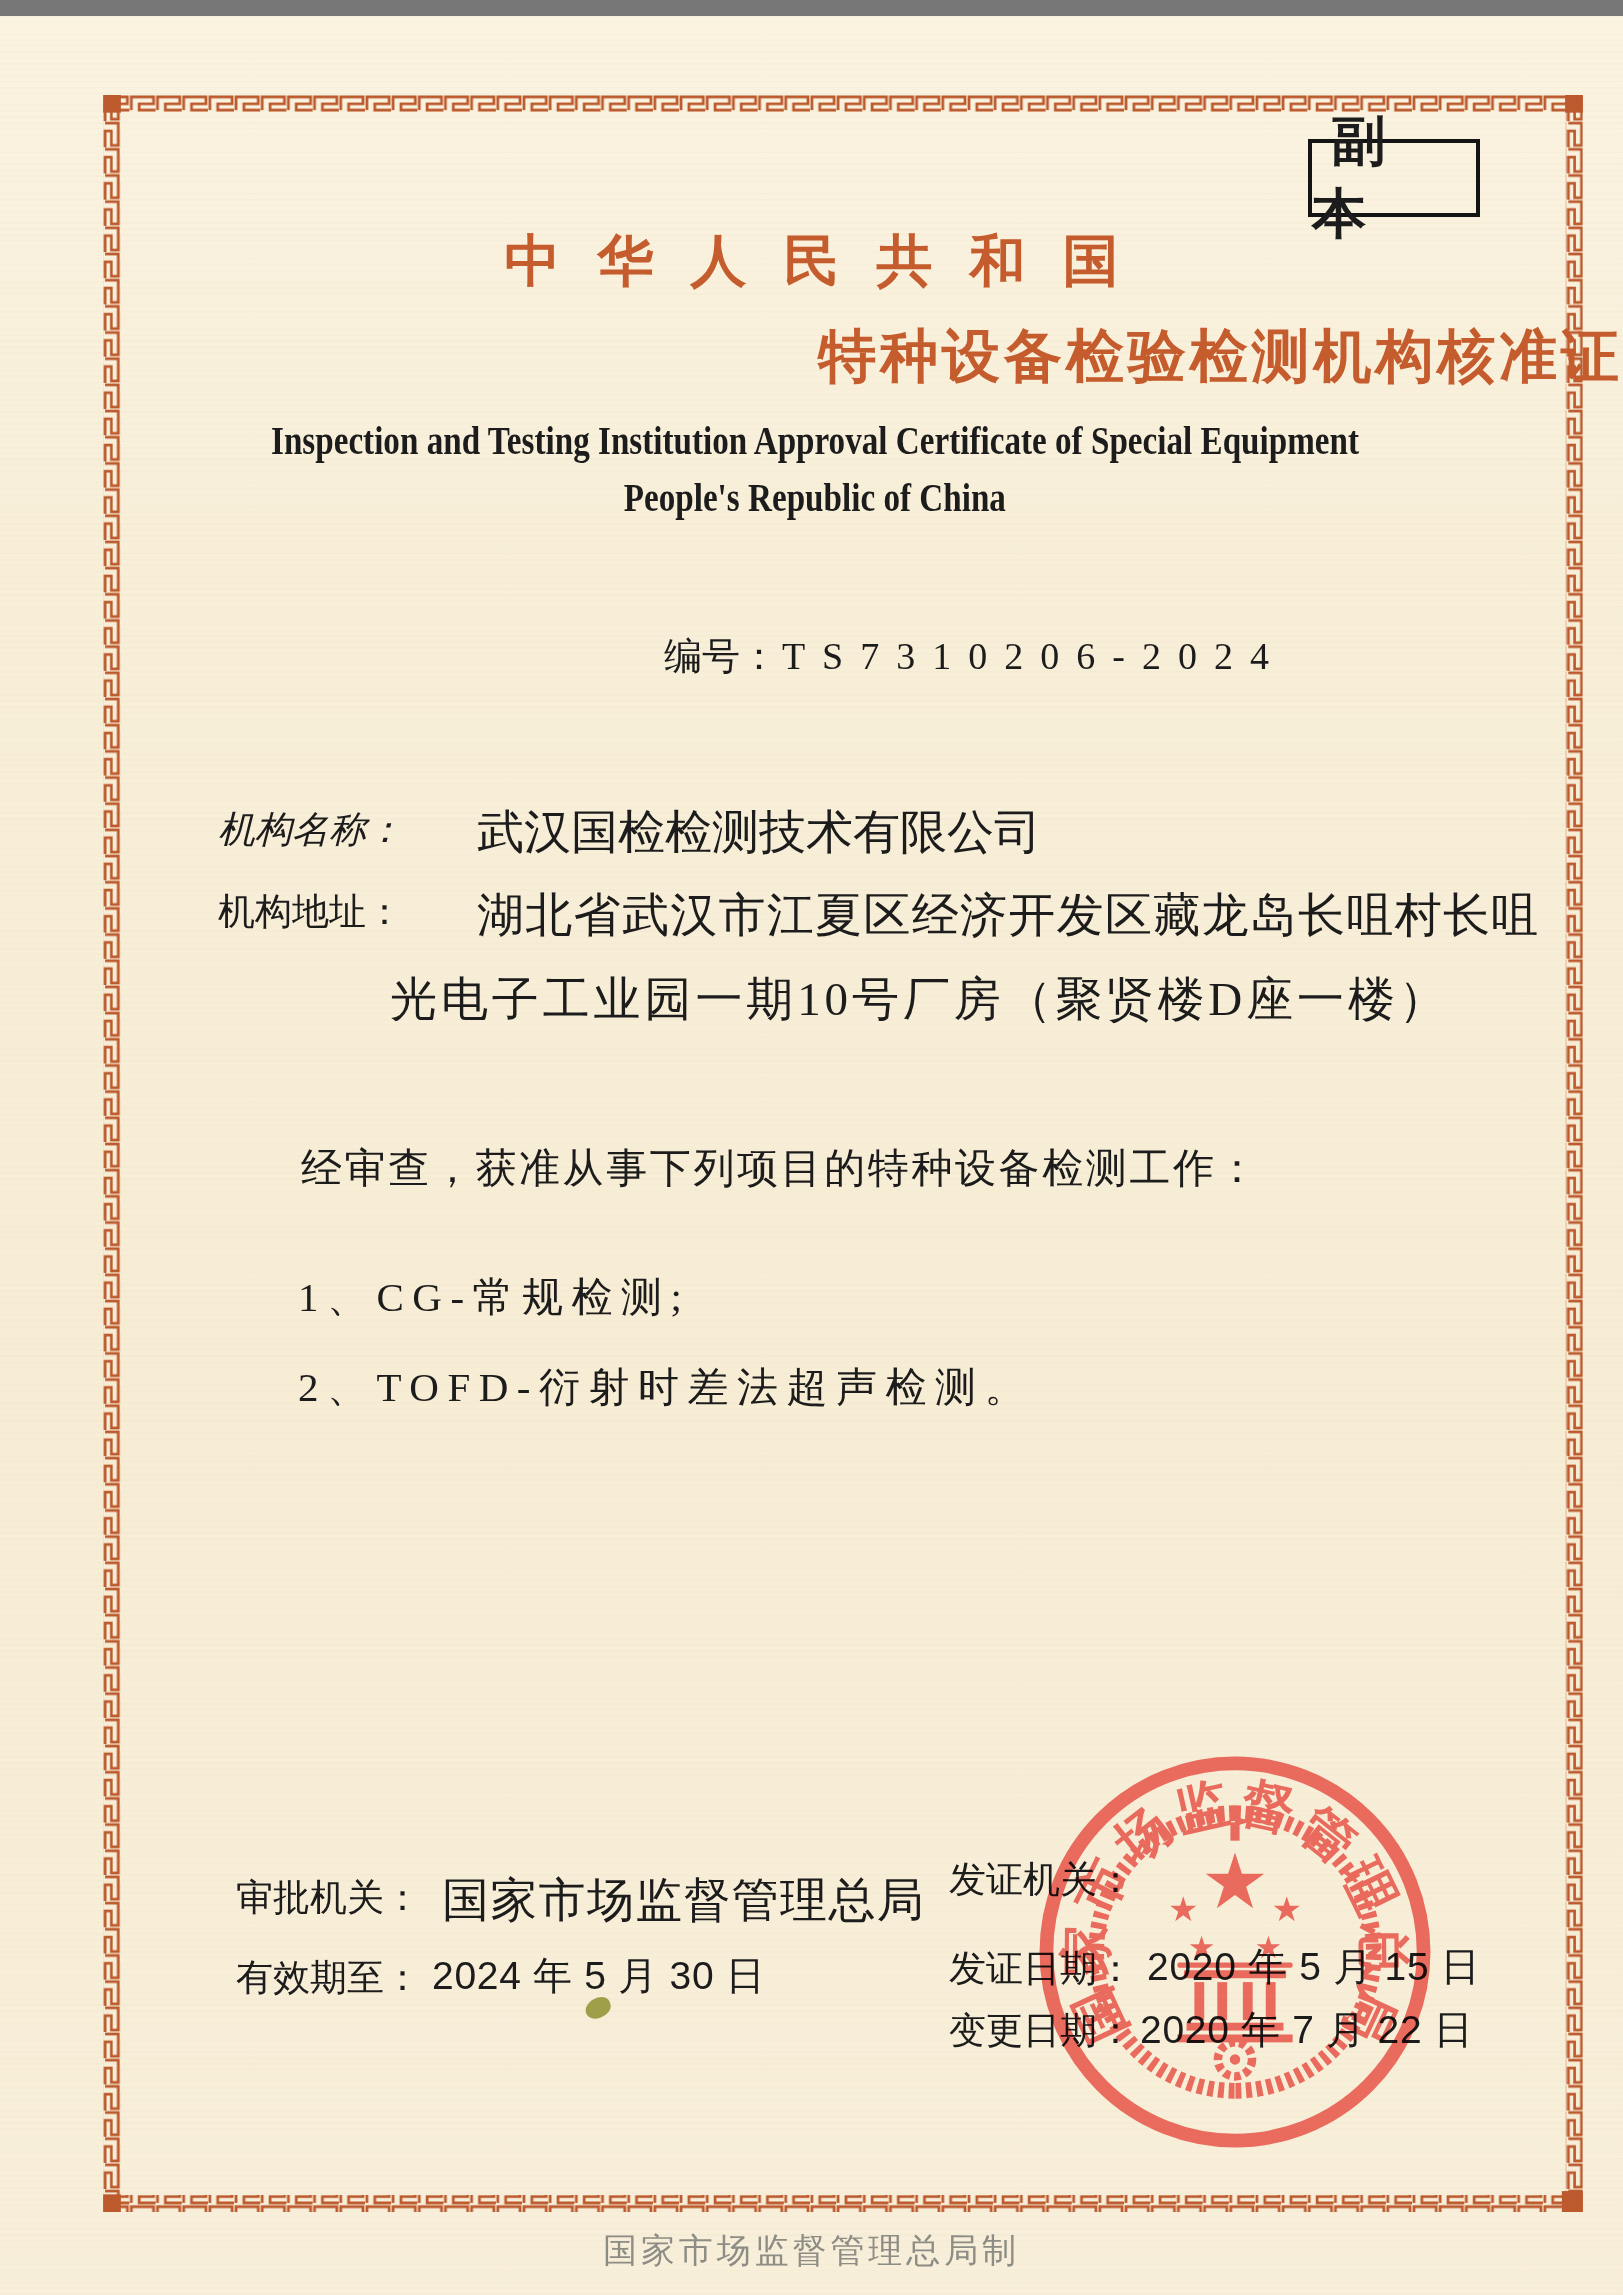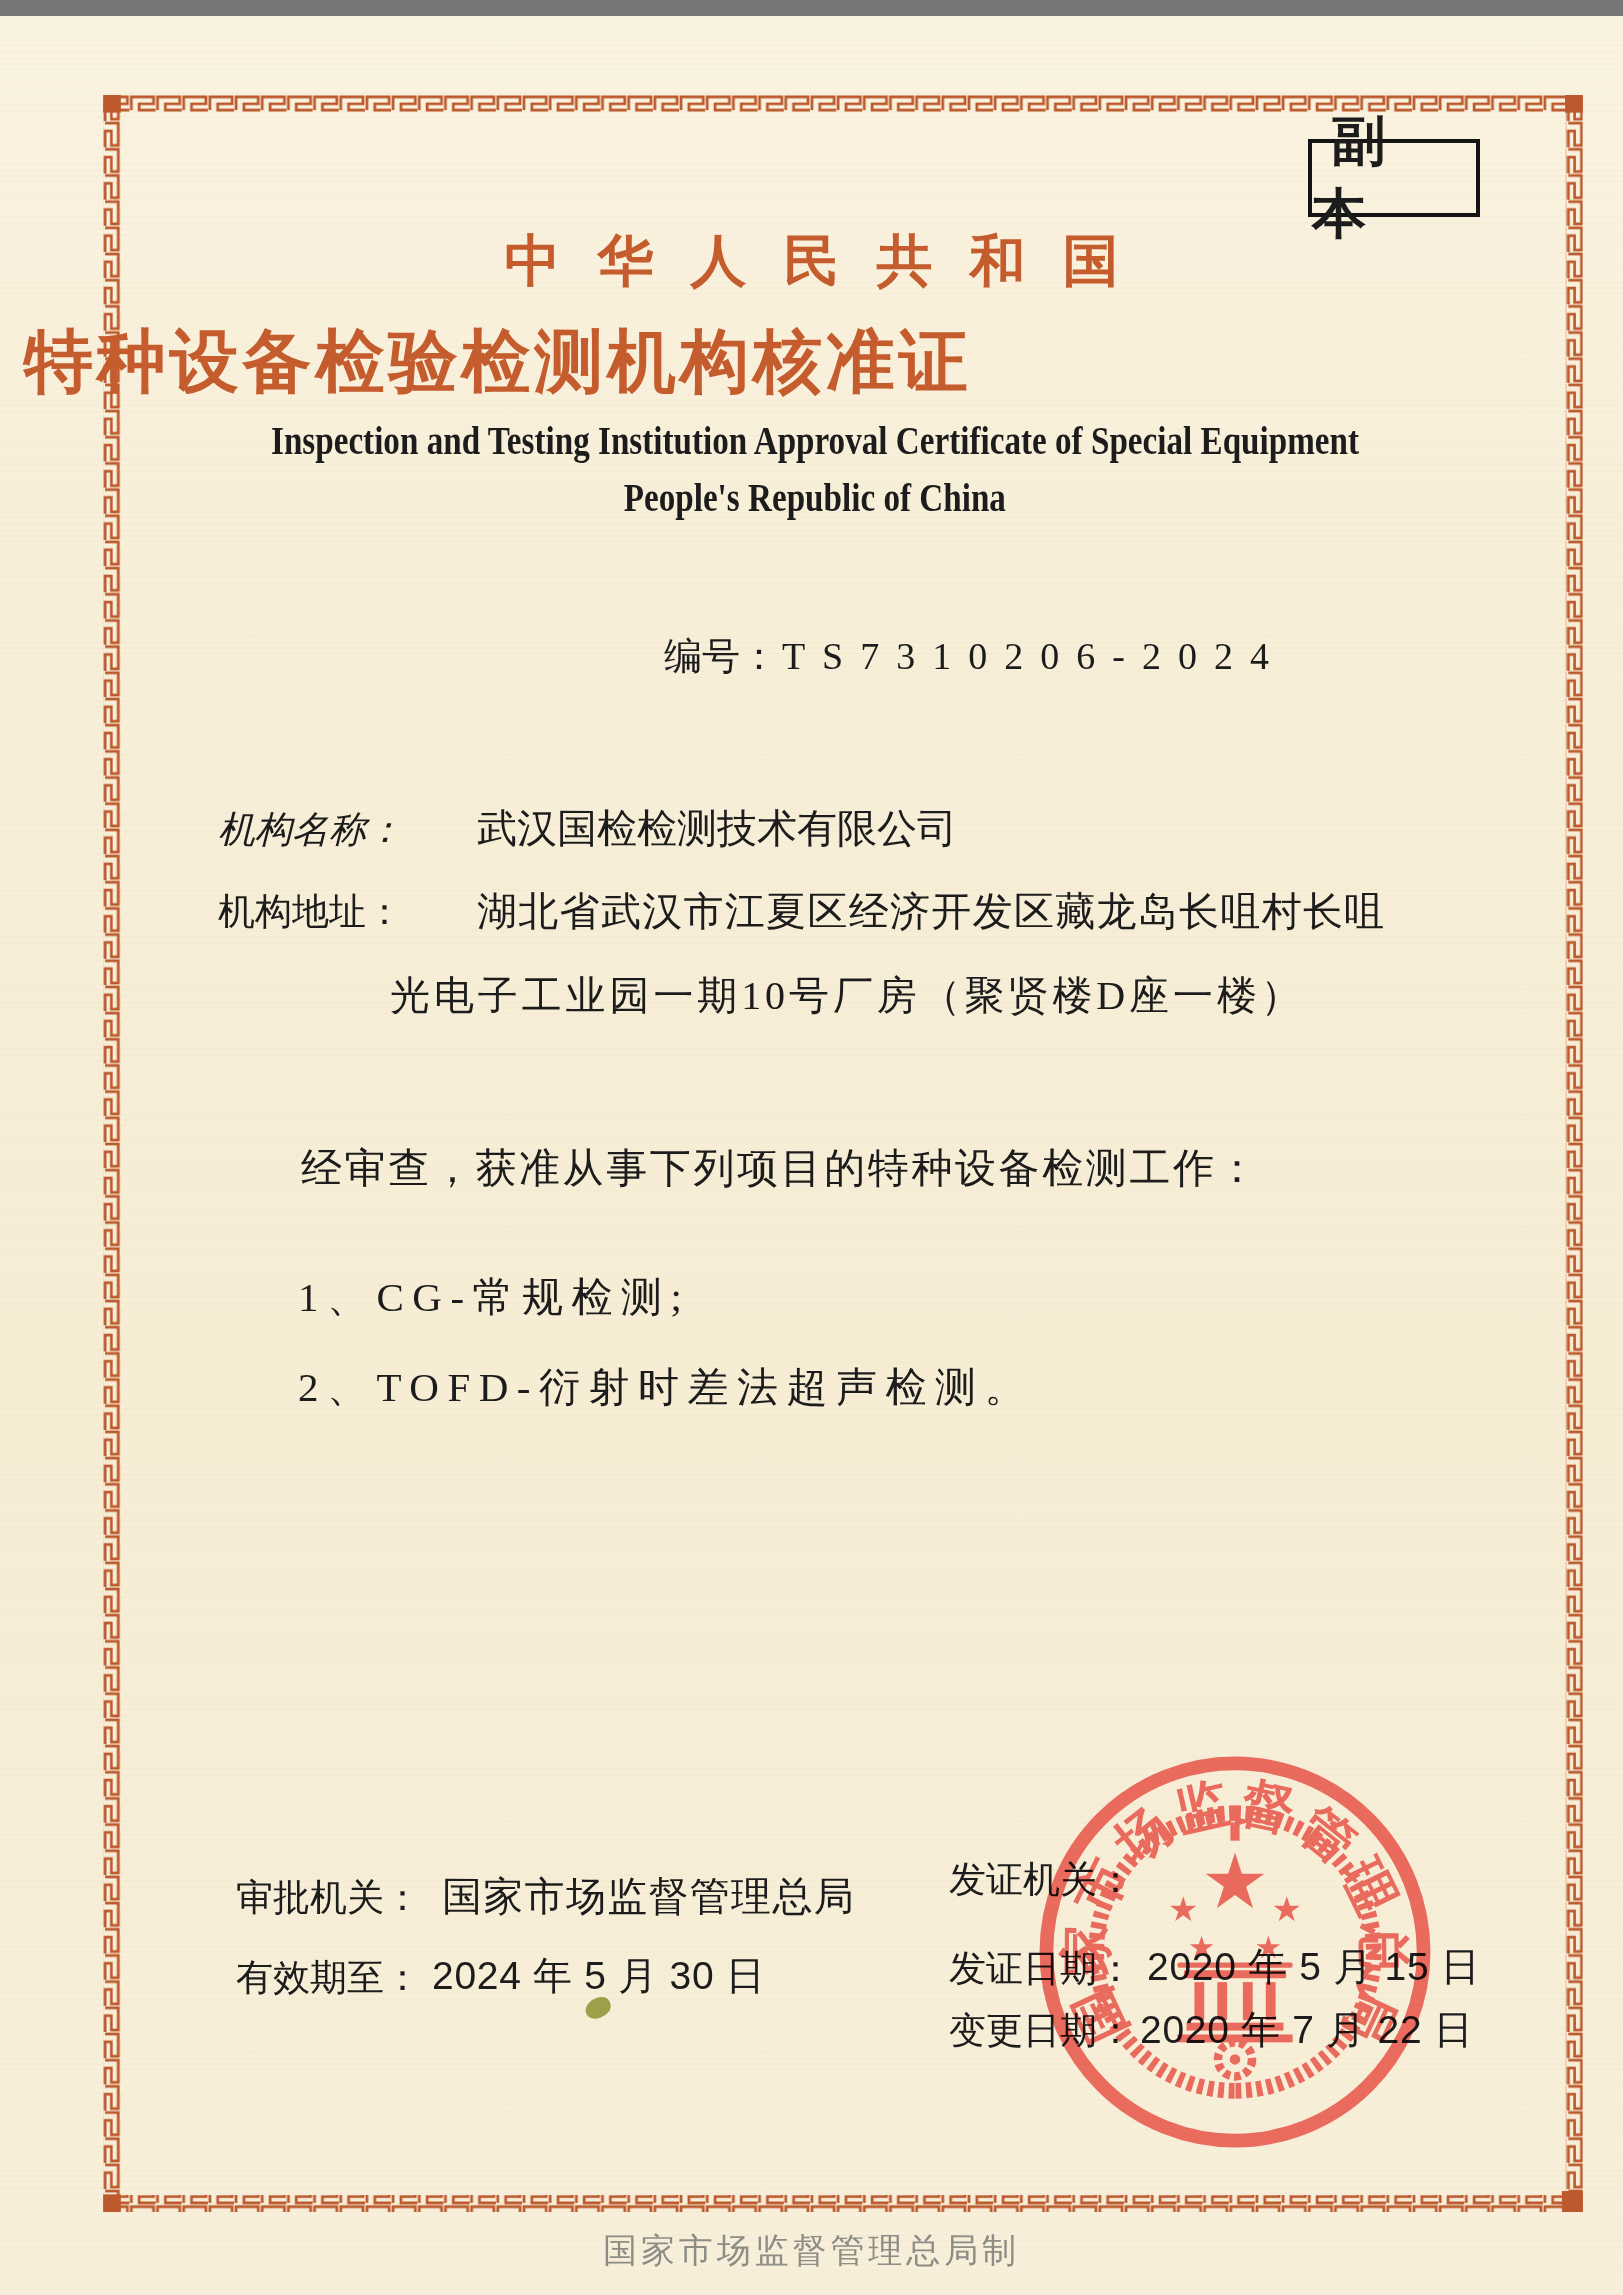"特种设备检验检测机构核准证" .title-cn2 { font-size: 69px -> 58px; text-align: left -> right }
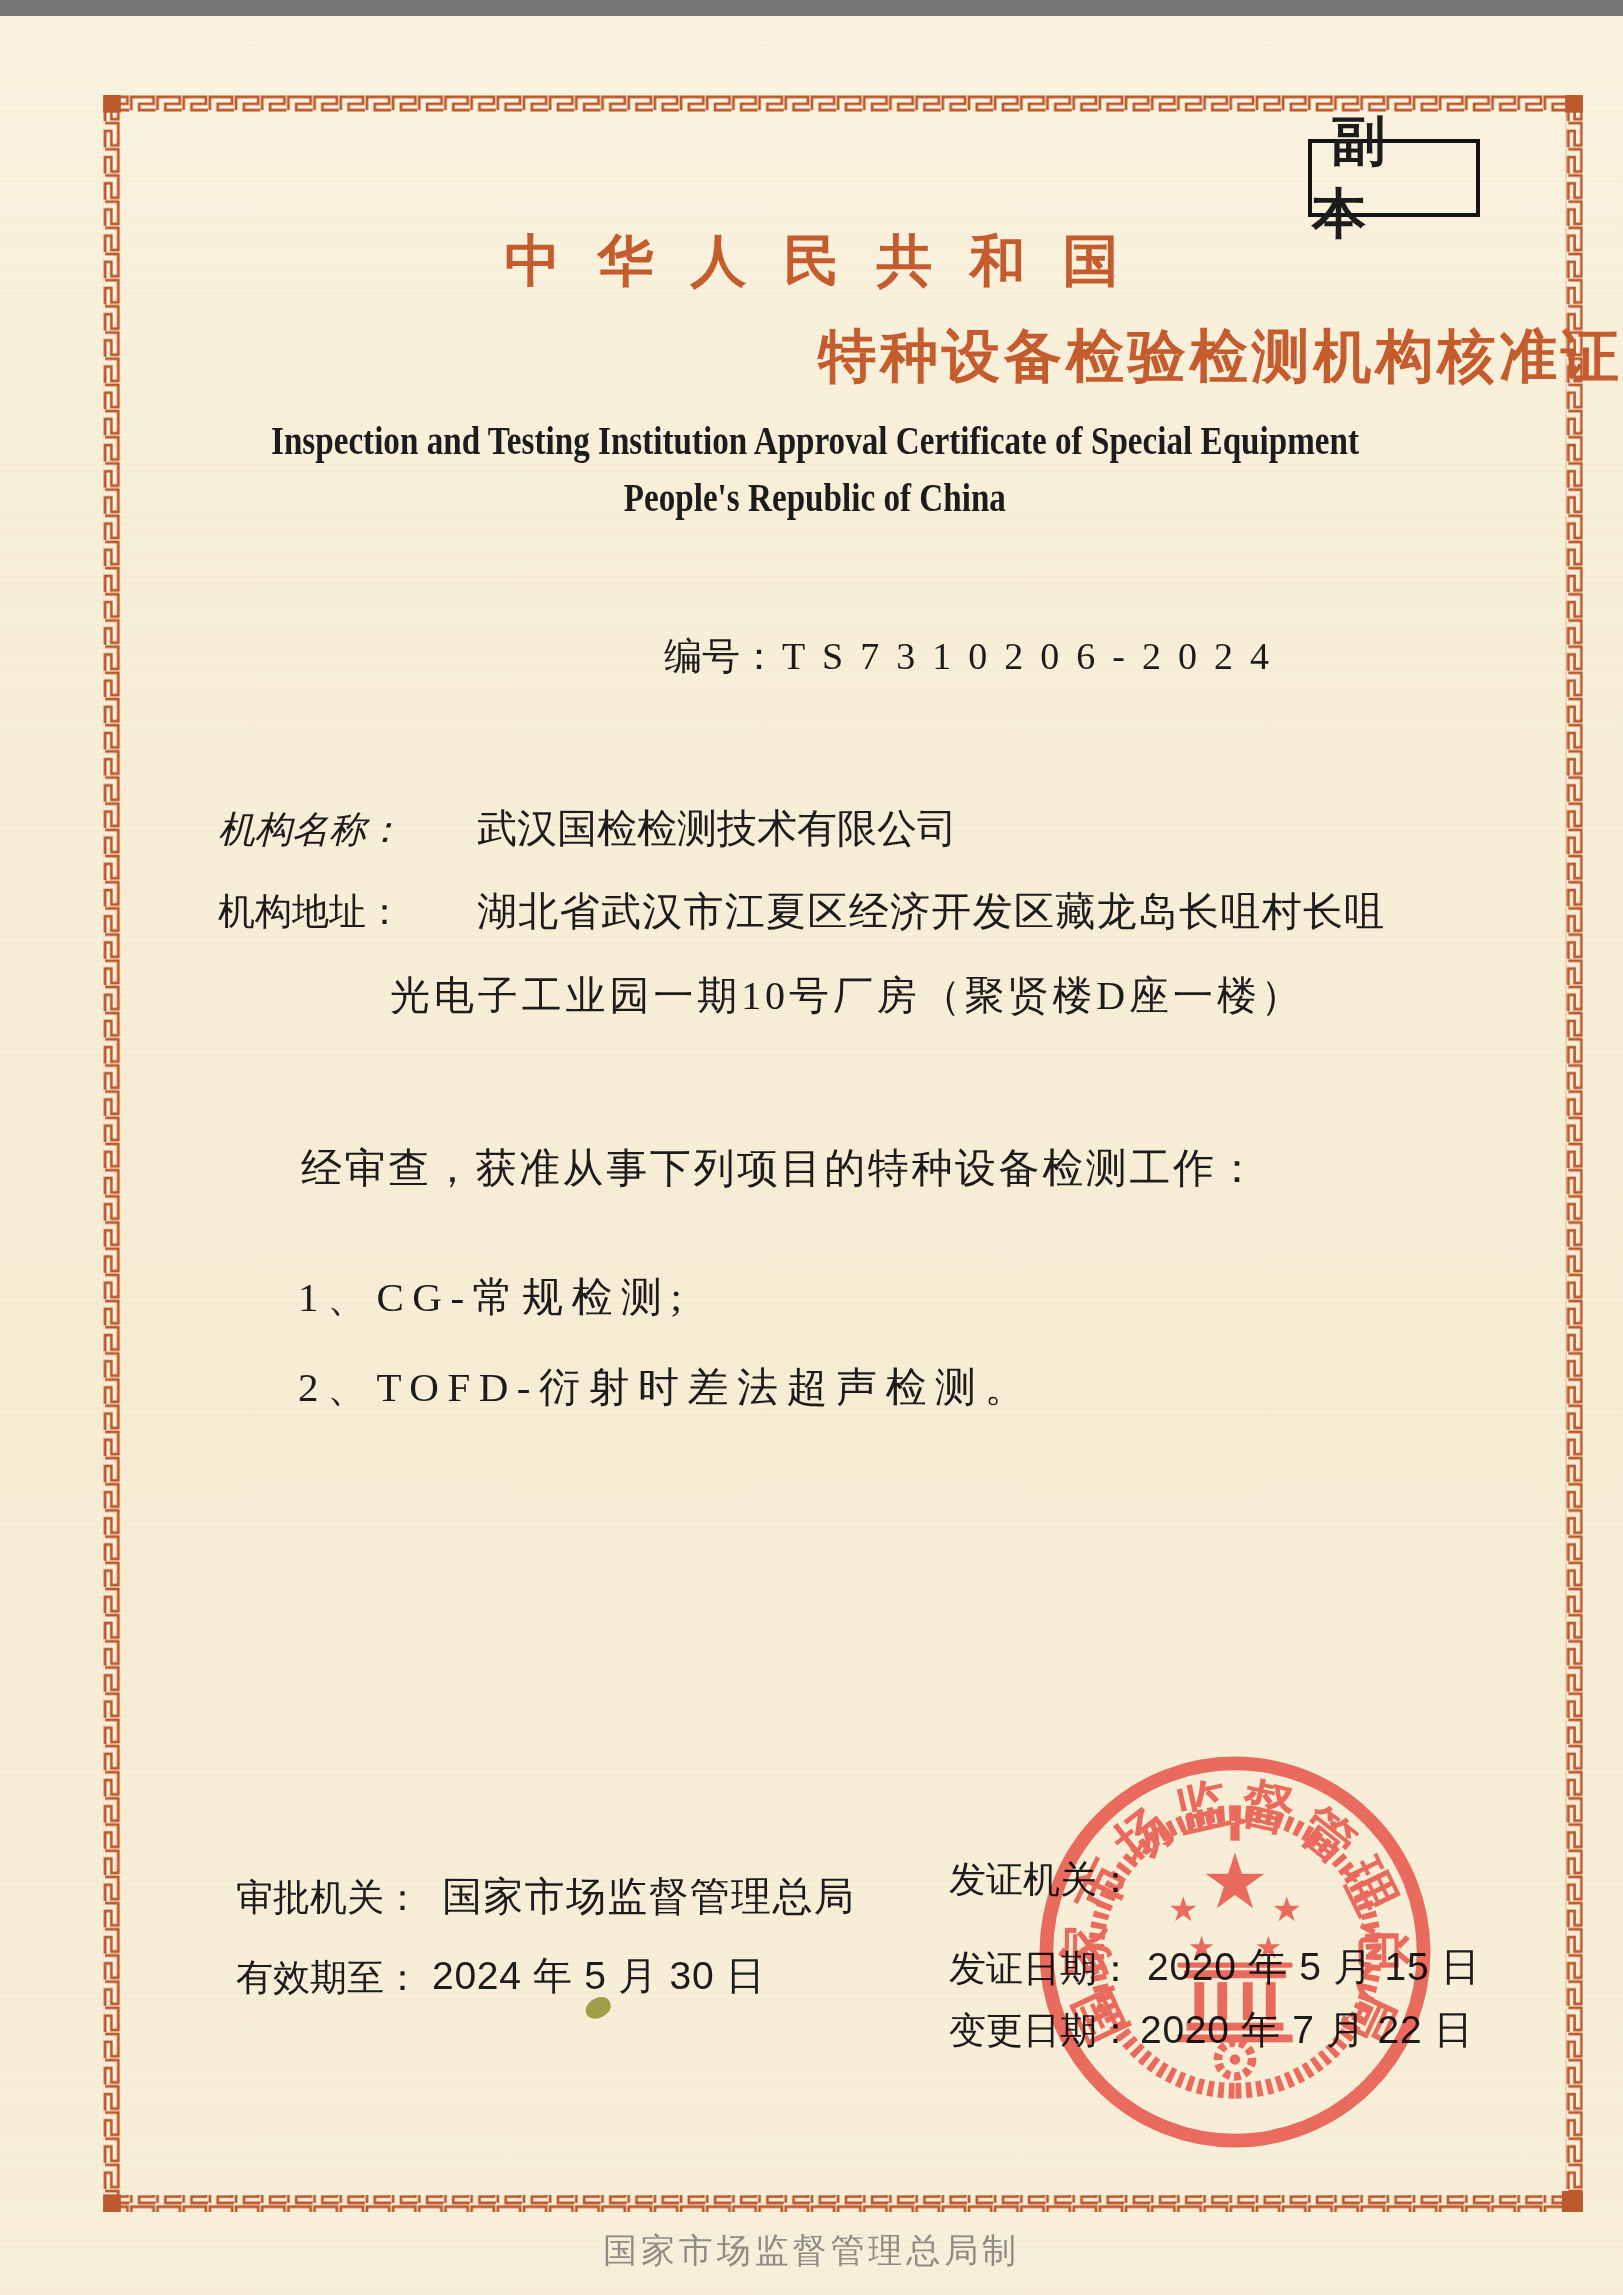"武汉国检检测技术有限公司" .val { font-size: 40px -> 47px }
